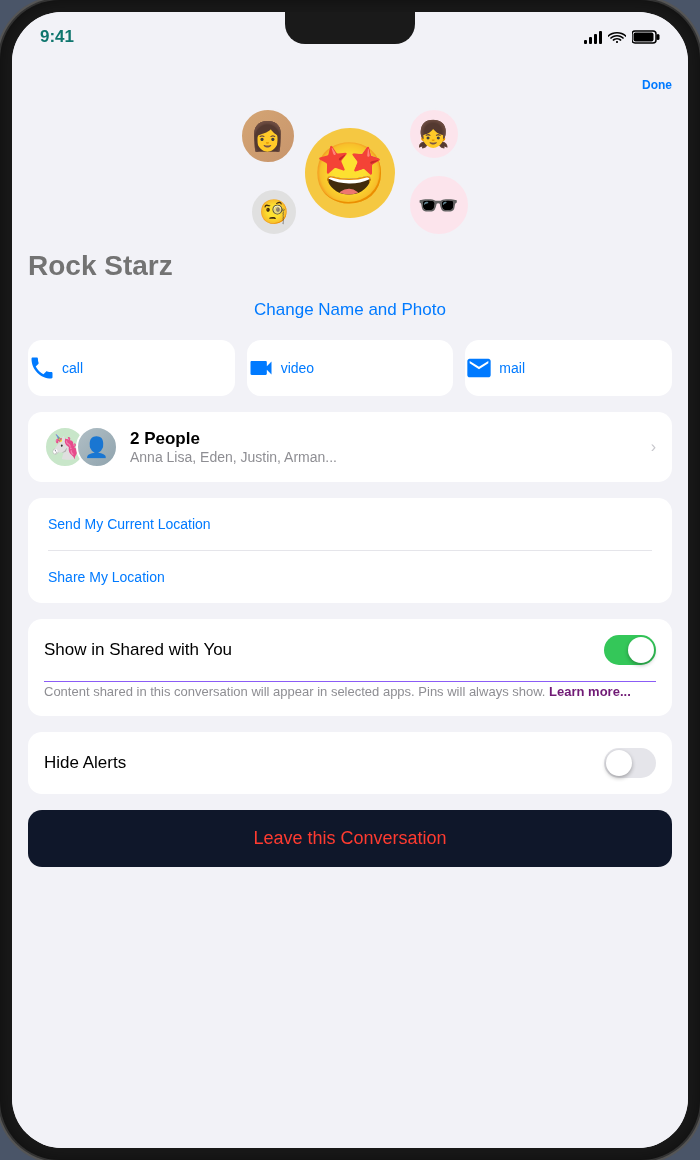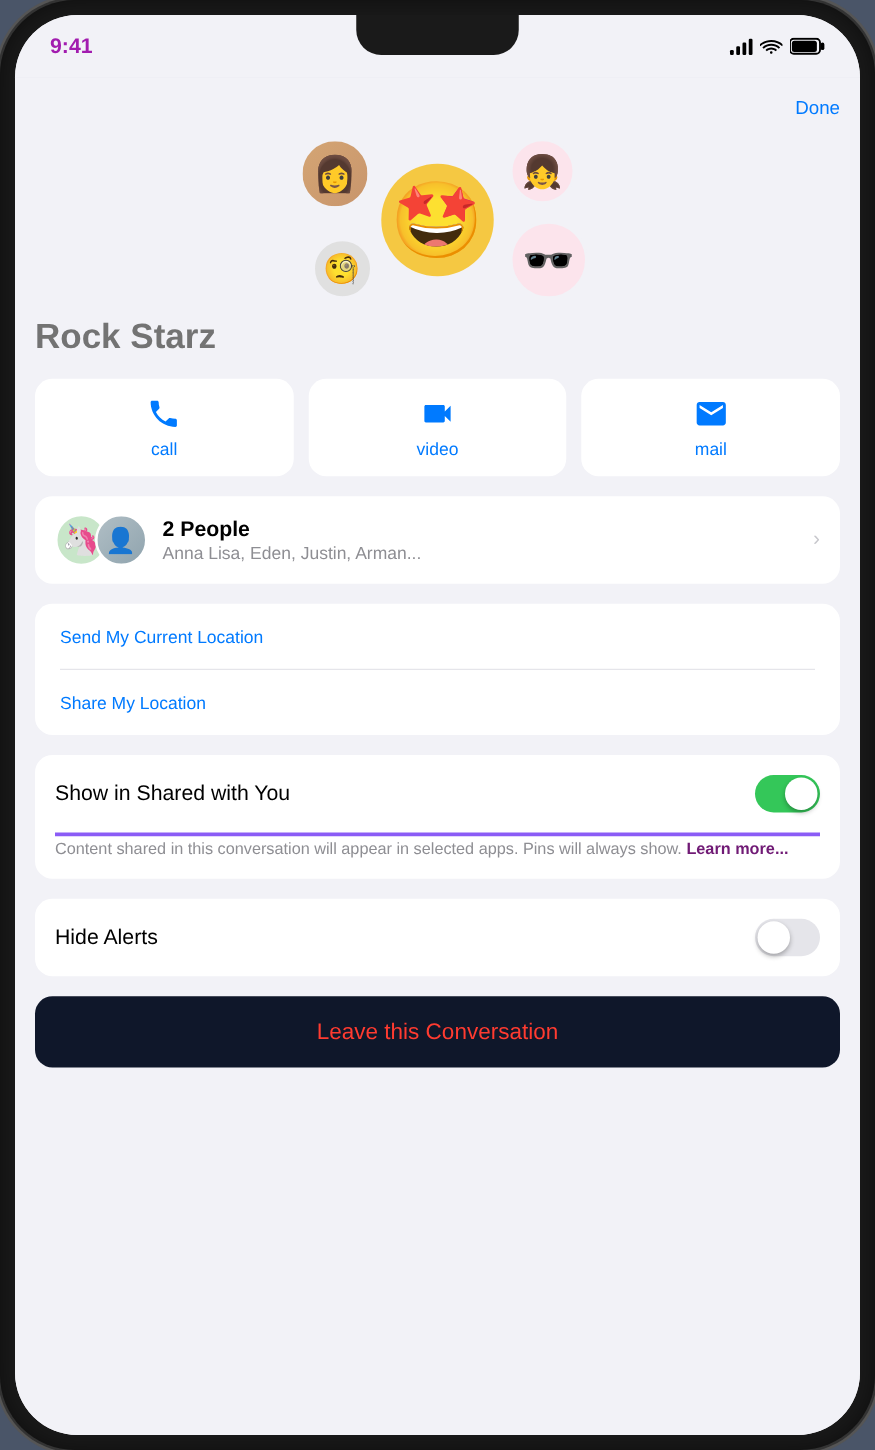"9:41" .status-time { color: #a21caf -> #0f766e }
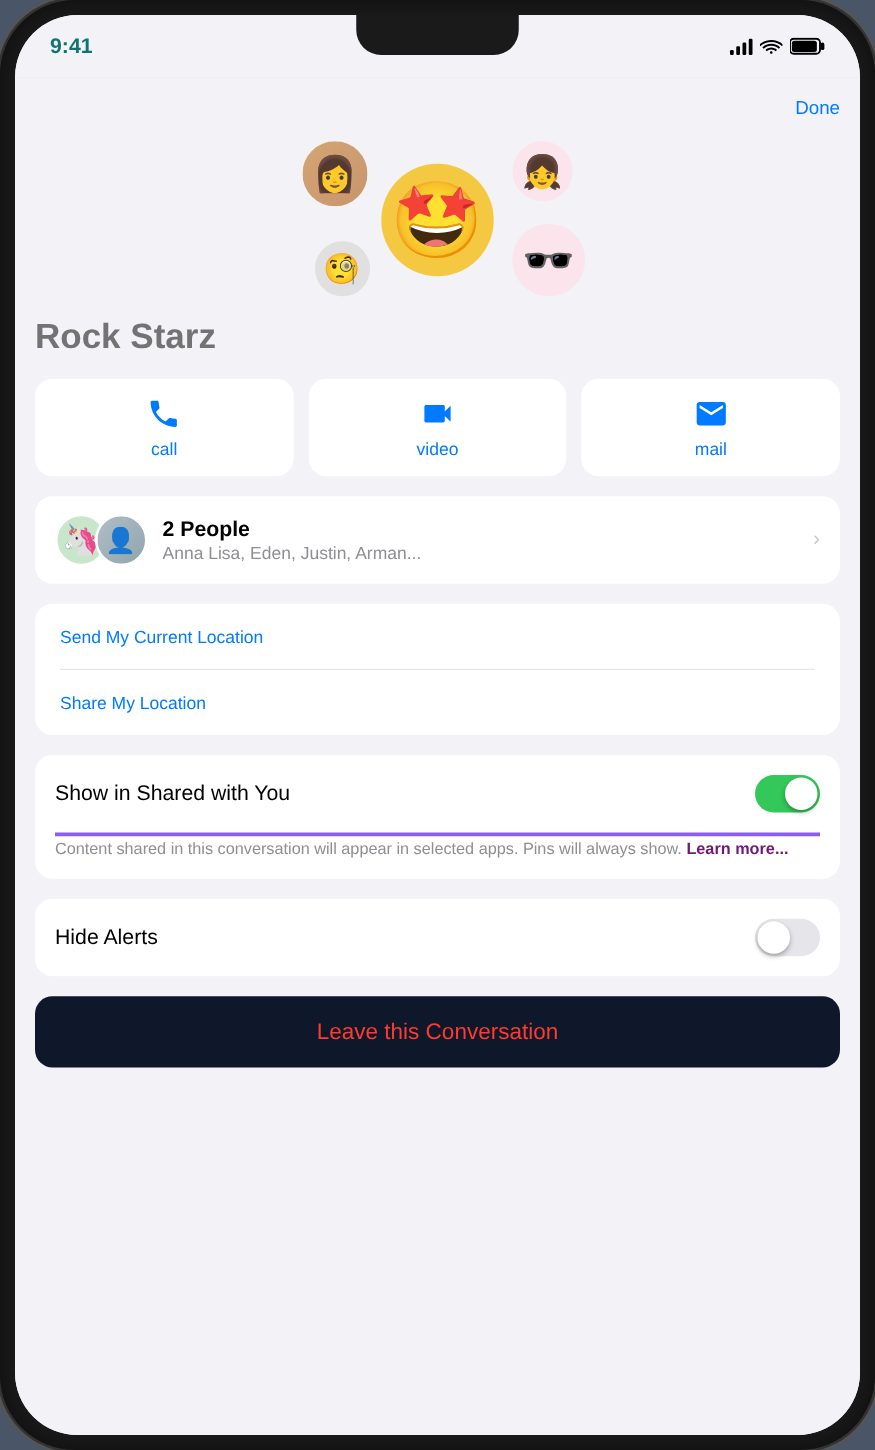"Done" .done-btn { font-size: 15px -> 12px; font-weight: 400 -> 700 }
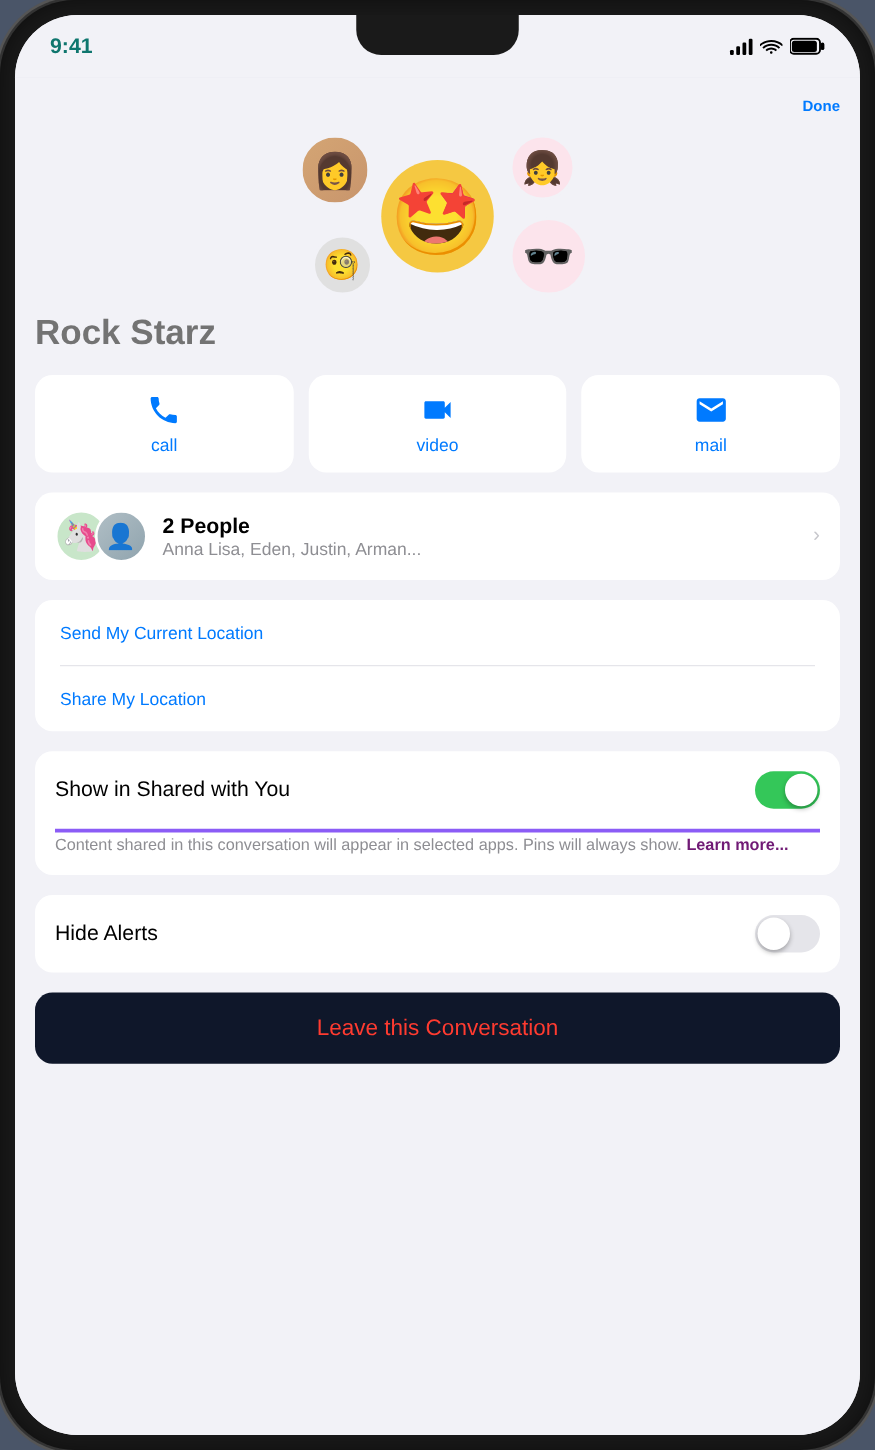"Change Name and Photo" div.change-name-link { html: none -> <div>Change Name and Photo</div> }
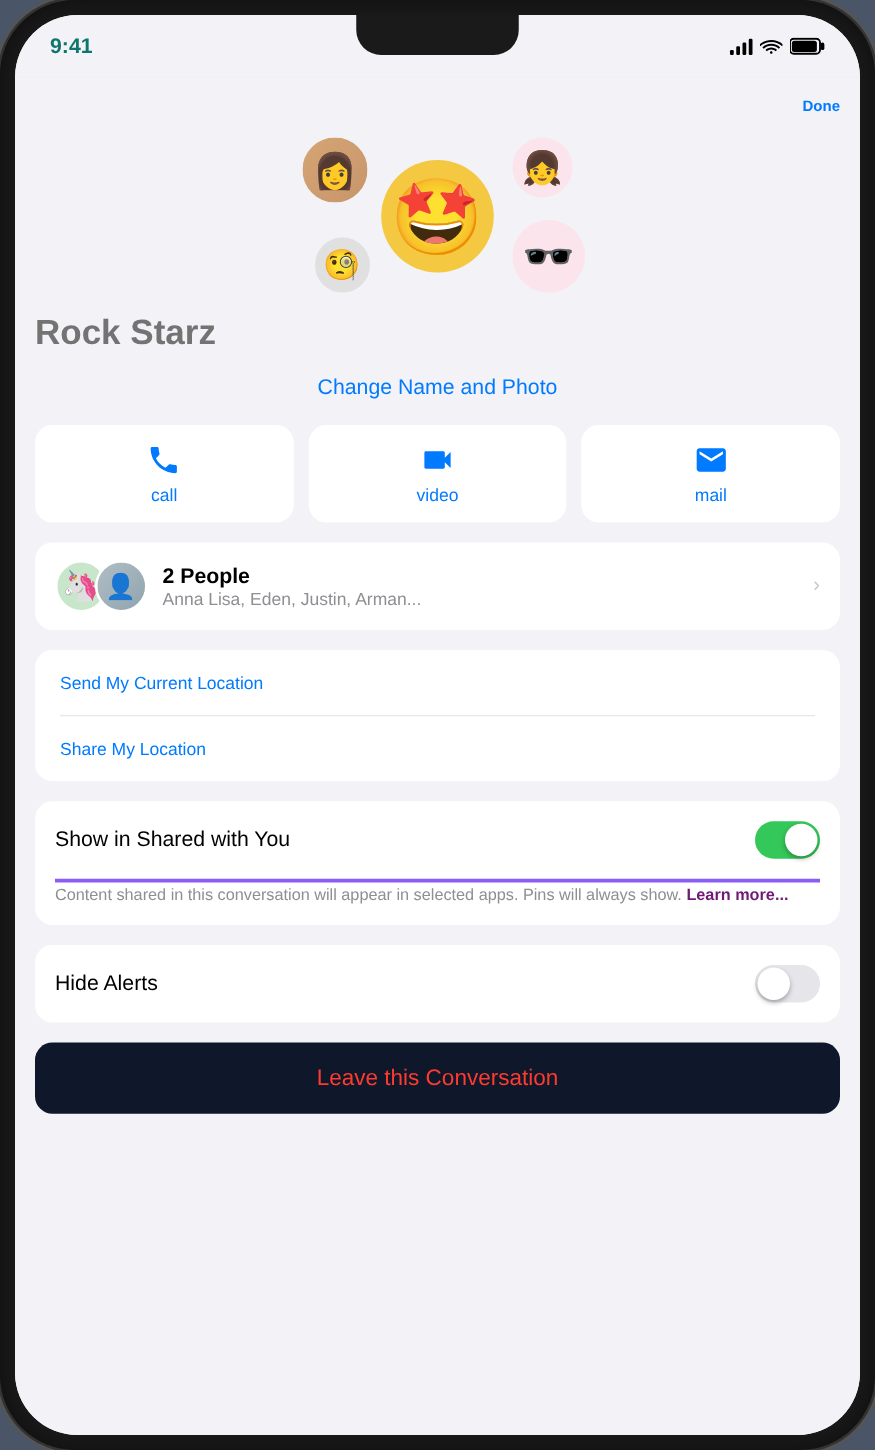"call" .action-btn { flex-direction: column -> none }
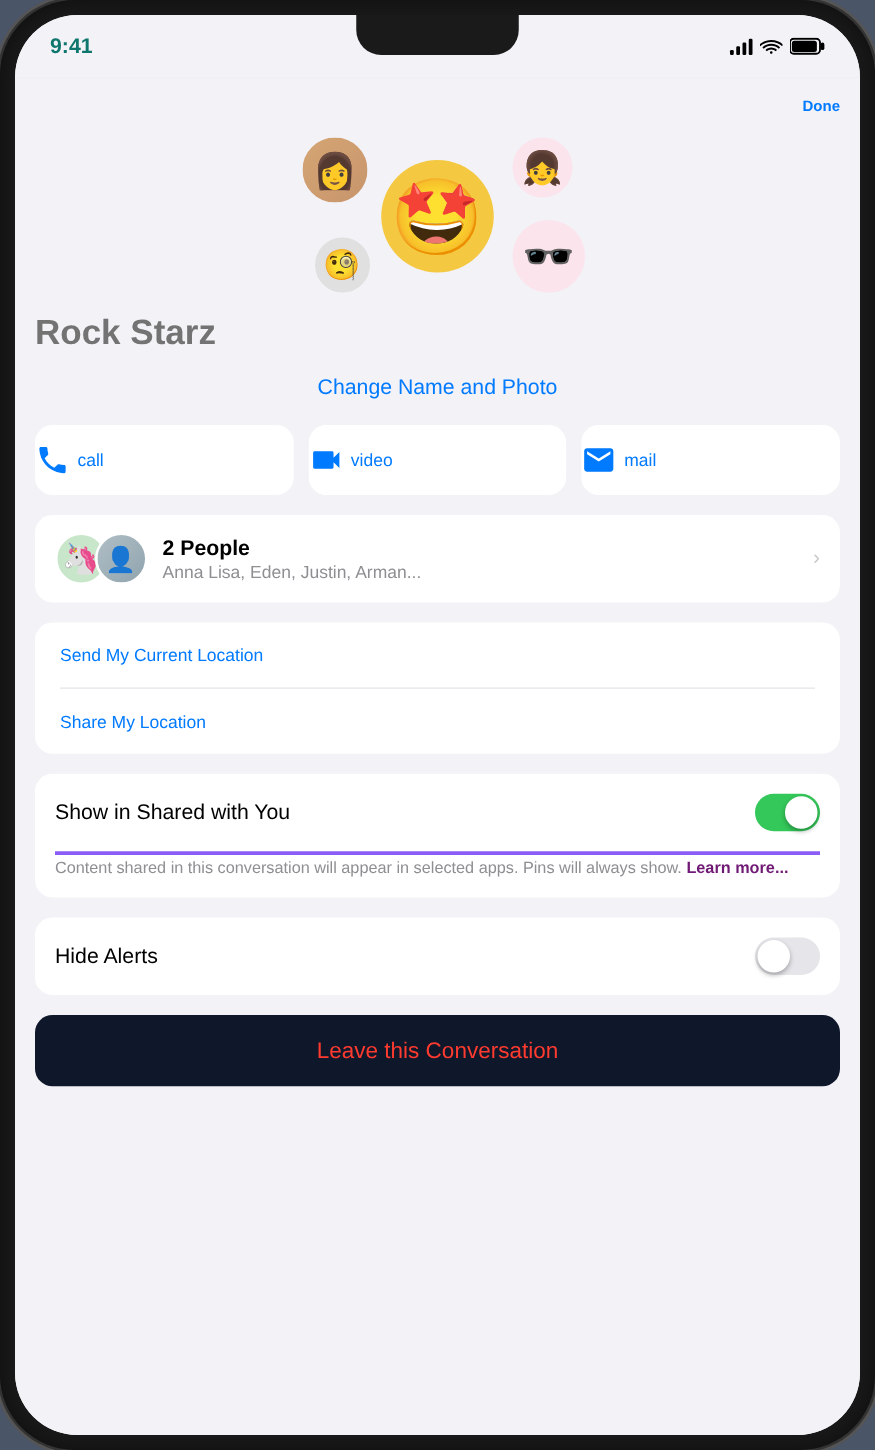"Show in Shared with You" .toggle-row { border-bottom: 3px solid #8b5cf6 -> 1px solid #8b5cf6 }
